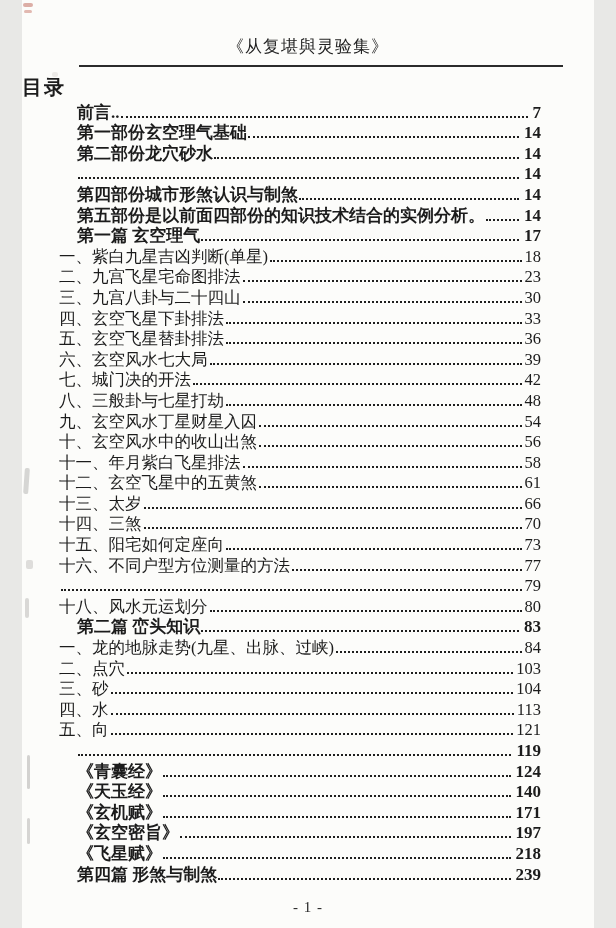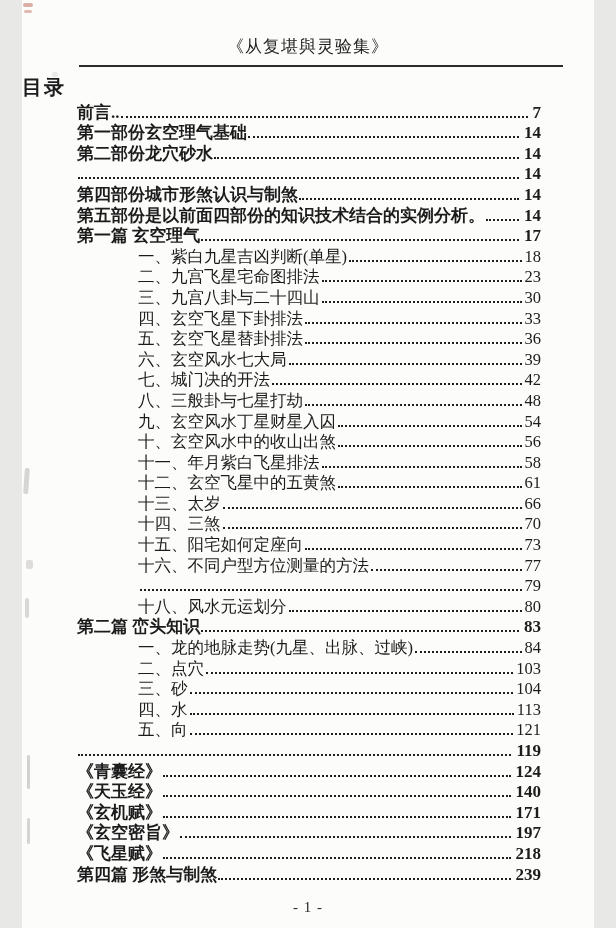"一、紫白九星吉凶判断(单星)" .row.lvl1 { padding-left: 116px -> 37px }
